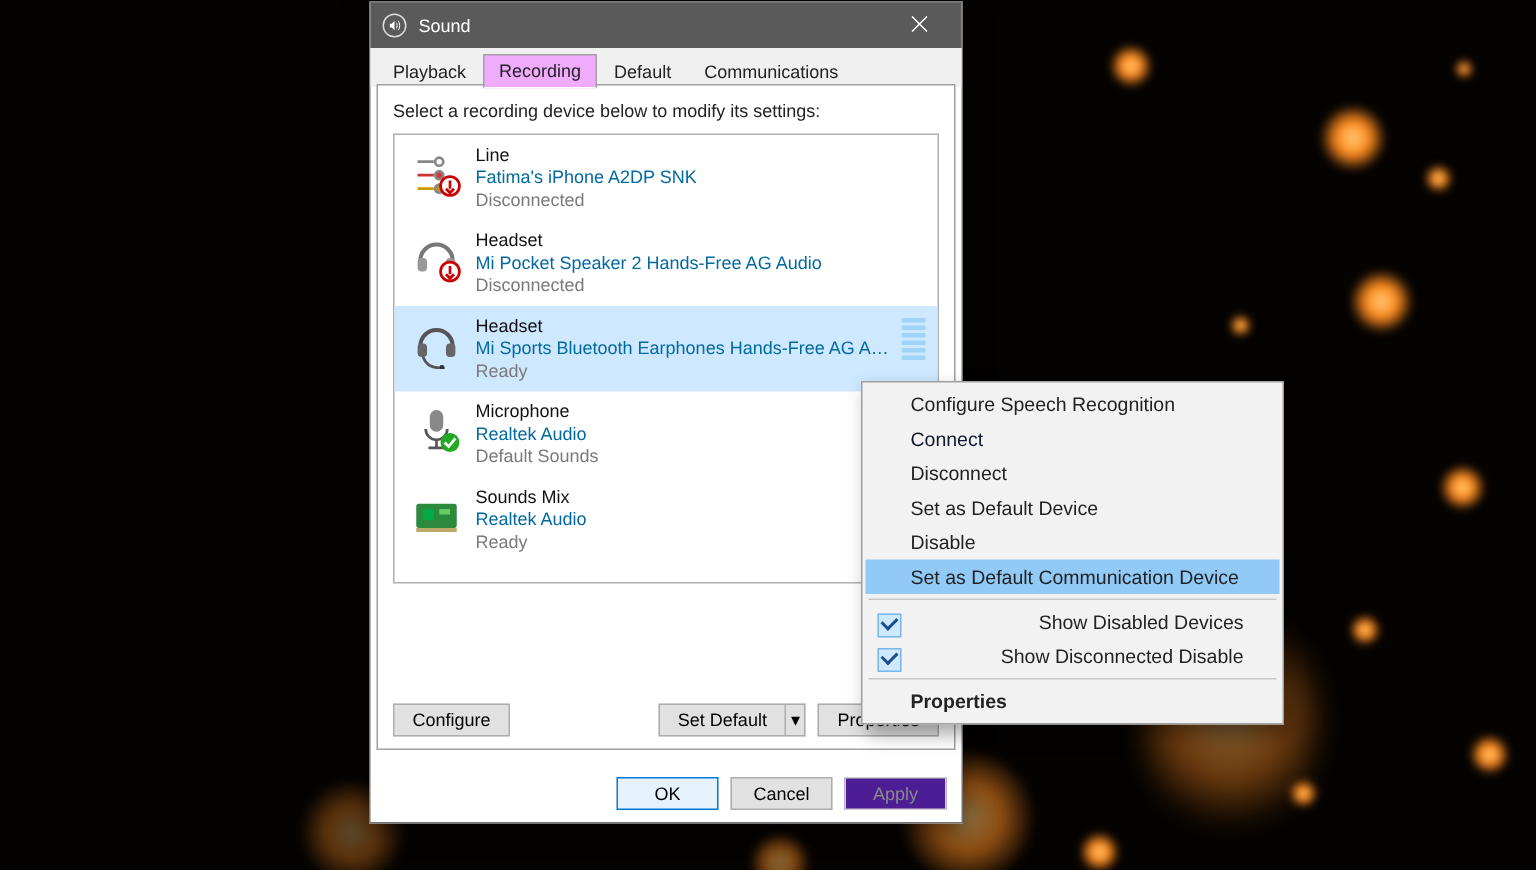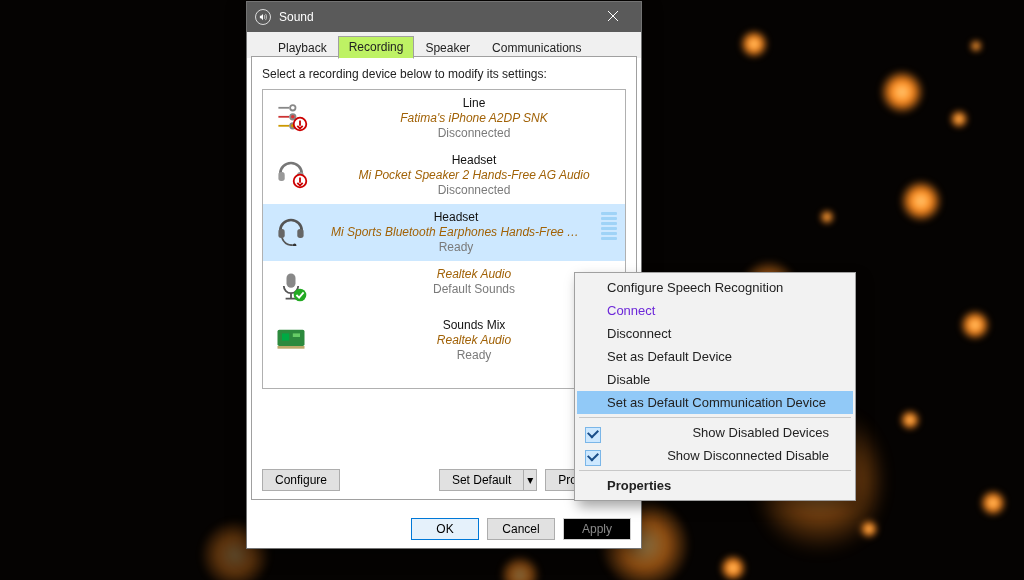"Playback" .tabstrip { padding: 3px 4px 0 20px -> 3px 4px 0 4px }
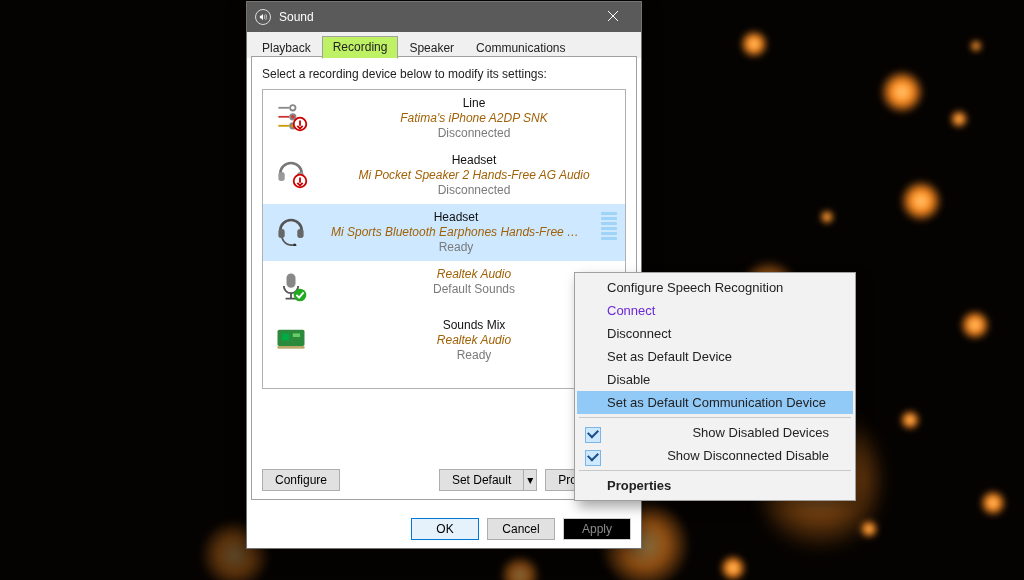"Recording" .tab.active { background: #bef264 -> #f0abfc }
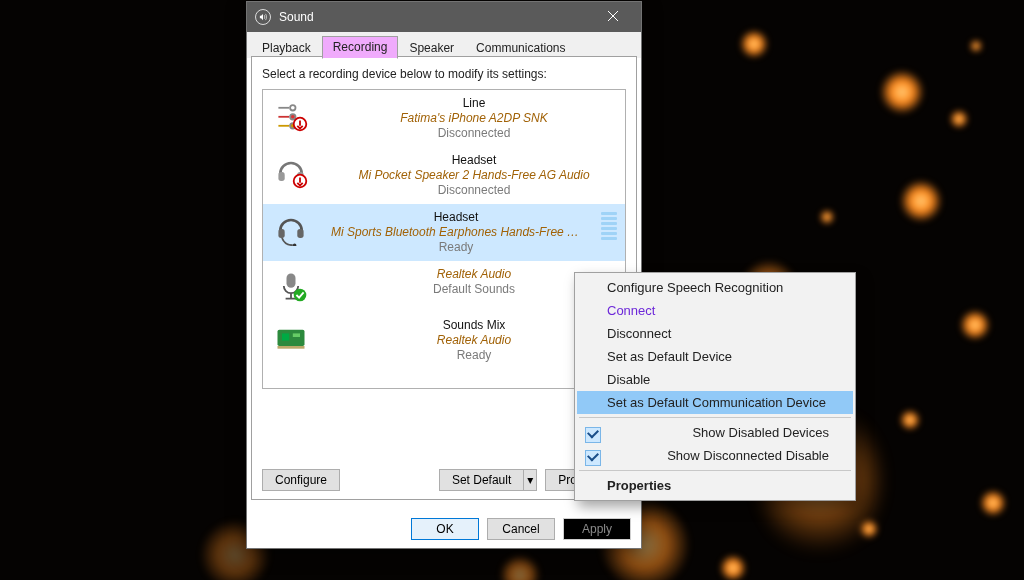"Speaker" div.tab { text: Speaker -> Default }
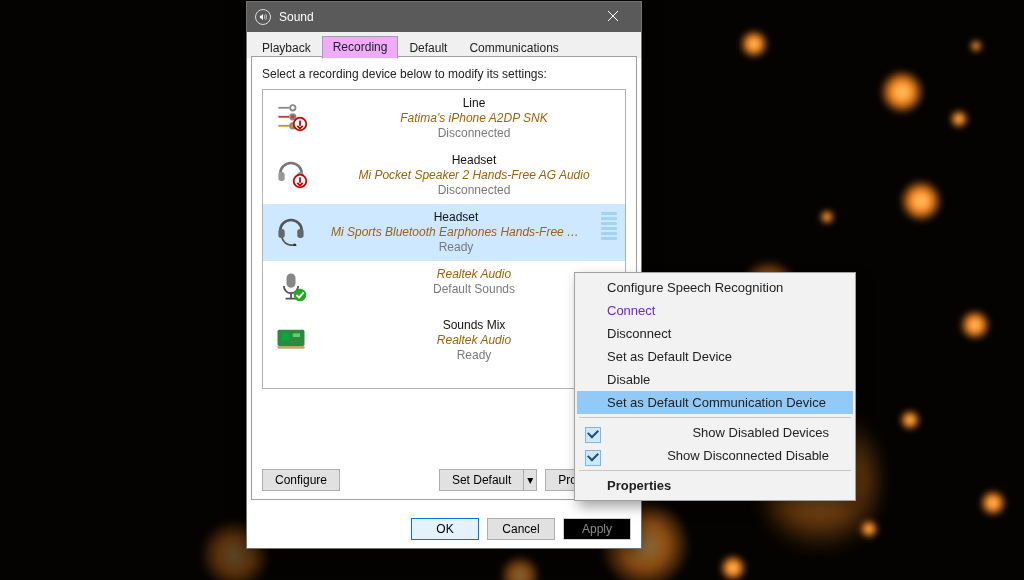"Line" .row { gap: 20px -> 6px; text-align: center -> none }
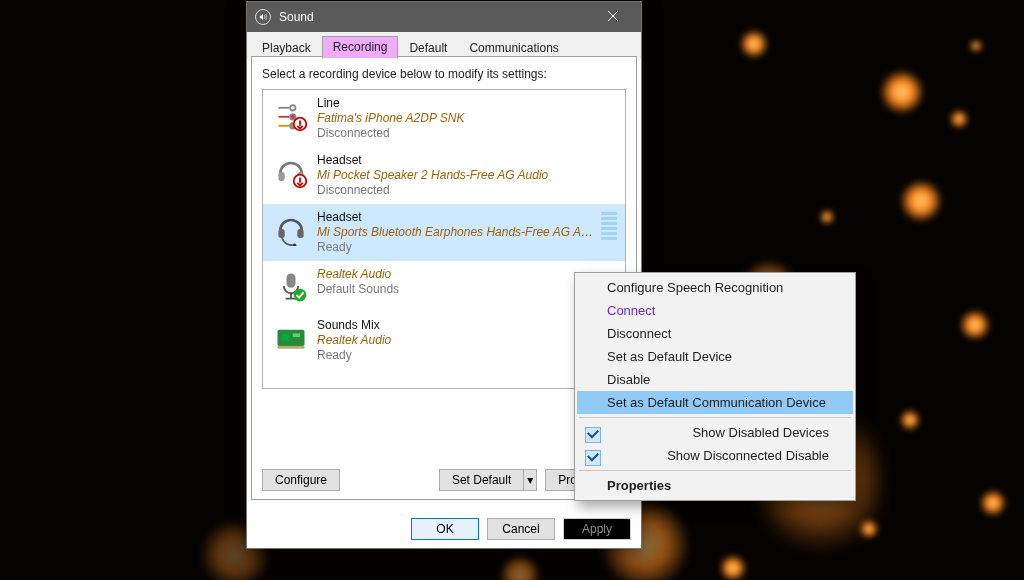"Fatima's iPhone A2DP SNK" .dsub { color: #a16207 -> #0369a1; font-style: italic -> none }
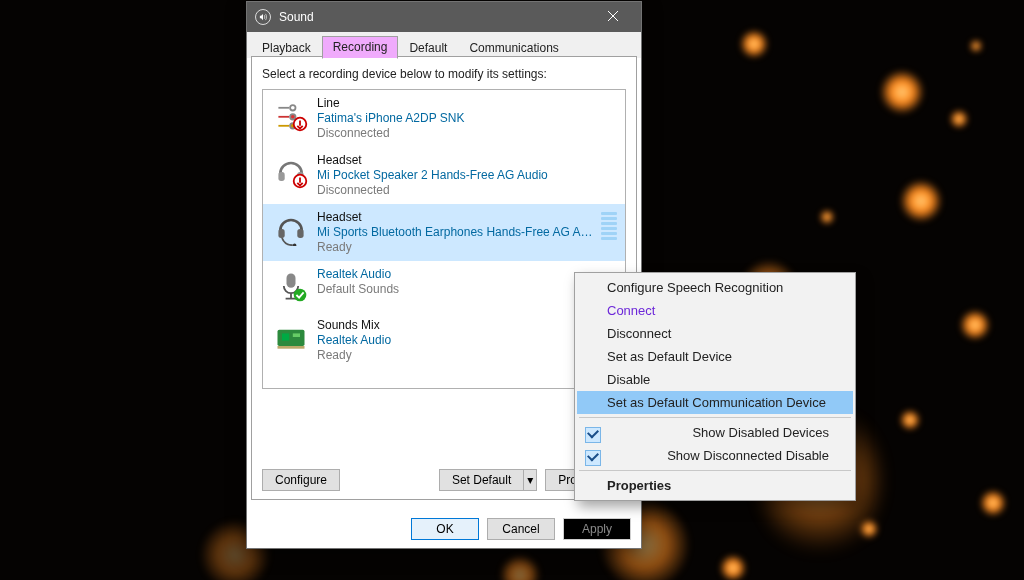"Microphone" div.dname { html: none -> <div>Microphone</div> }
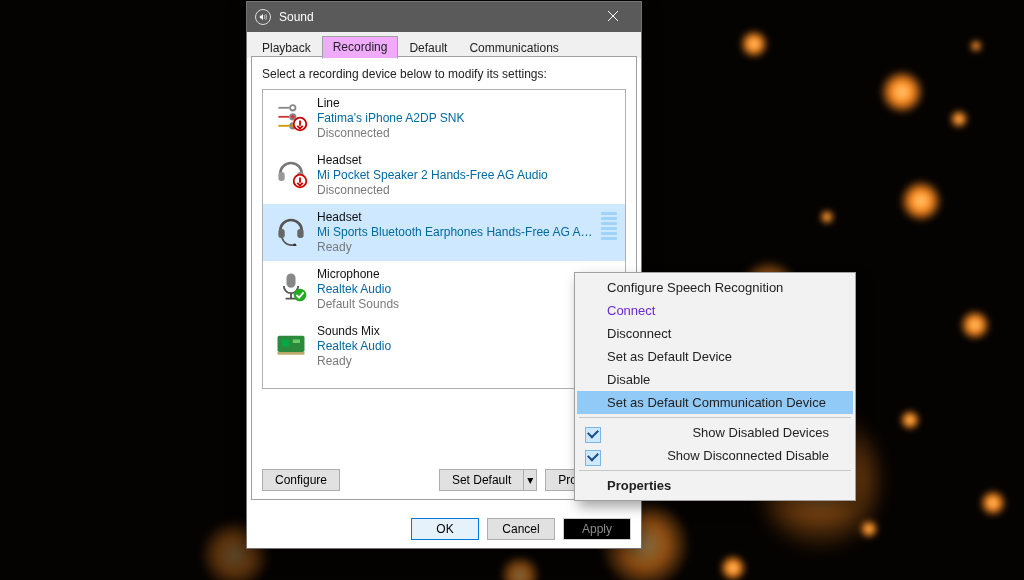"Configure Speech Recognition" .context { top: 272px -> 254px }
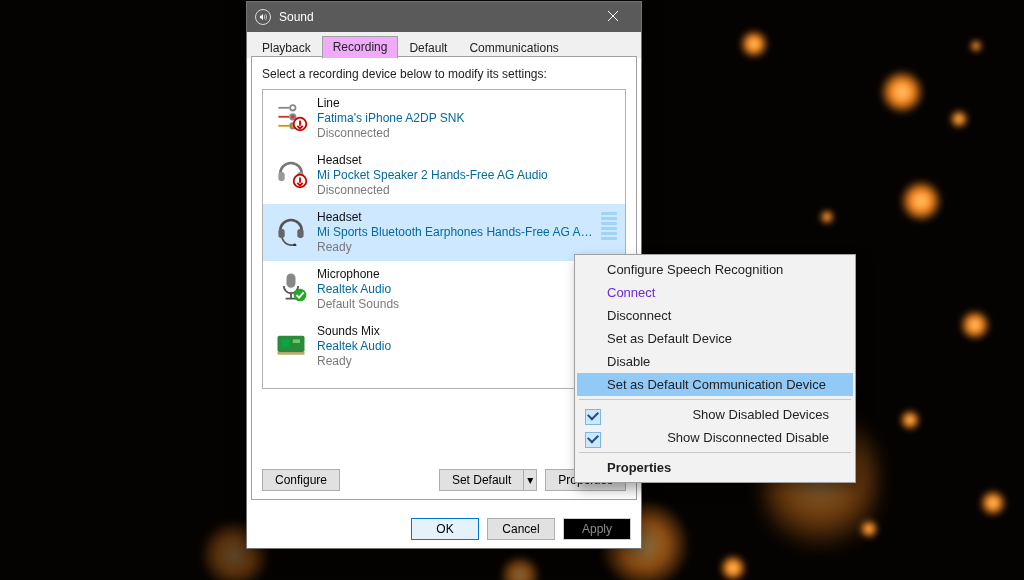"Connect" .mi.disabled { color: #6d28d9 -> #0f172a }
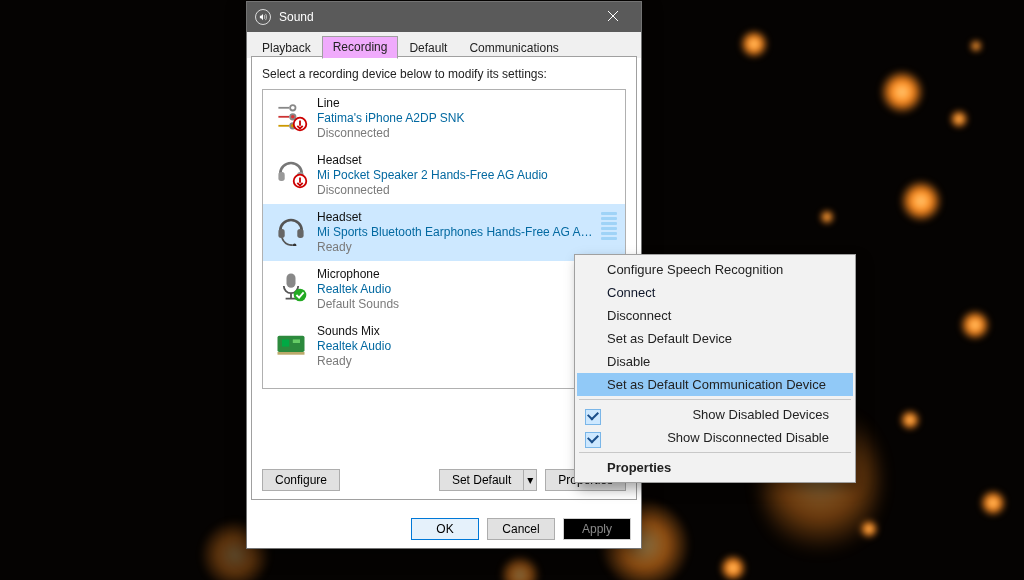"Apply" .btn:disabled { background: #000000 -> #4c1d95 }
